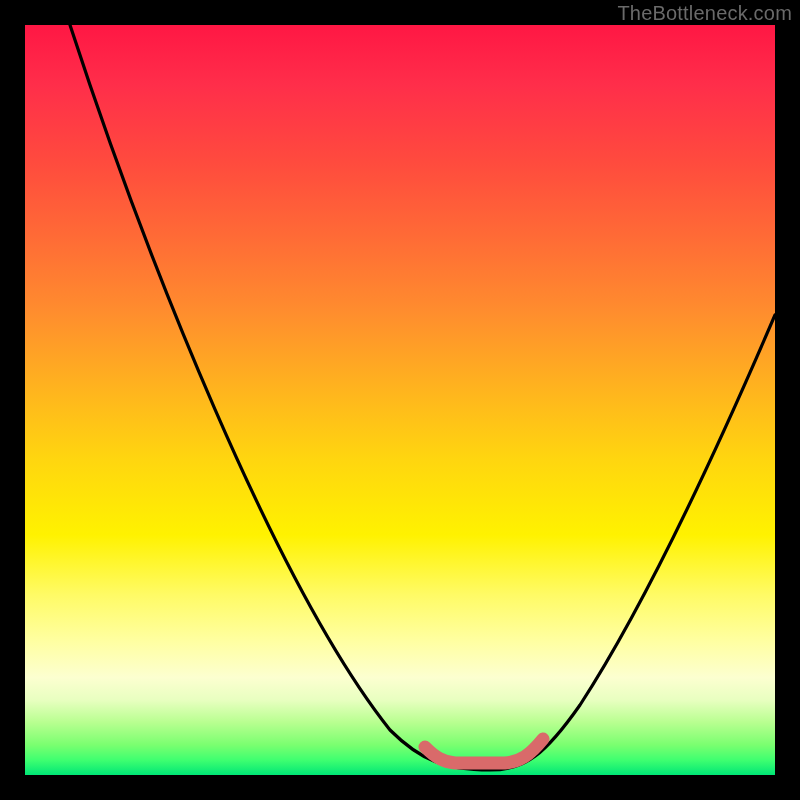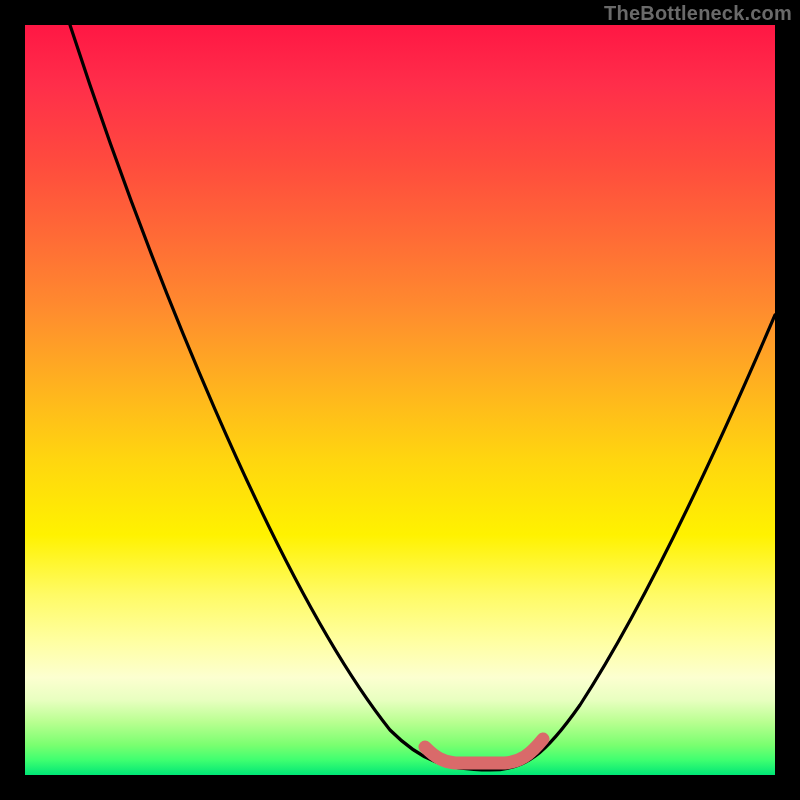"TheBottleneck.com" .watermark { font-weight: bold -> normal }
